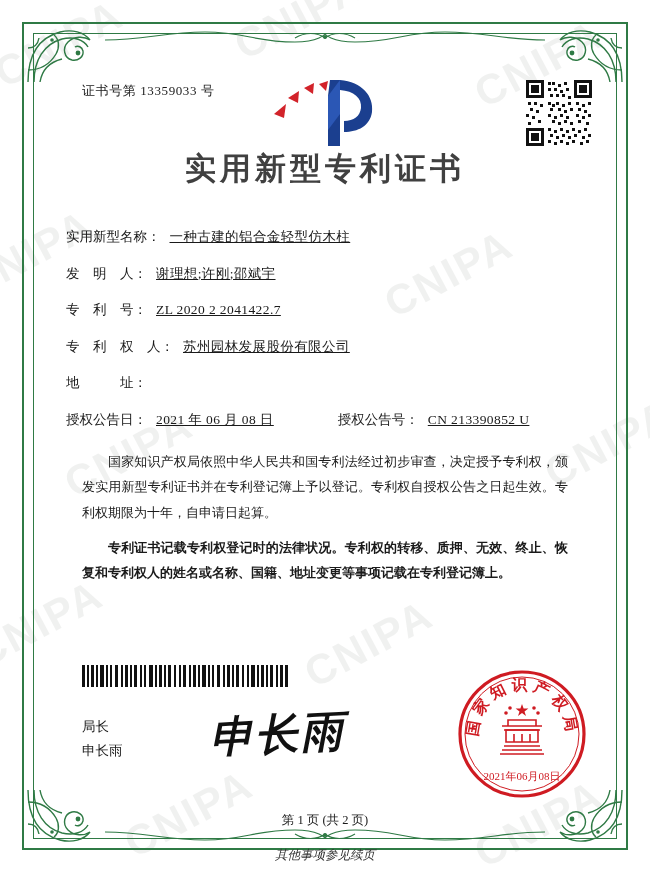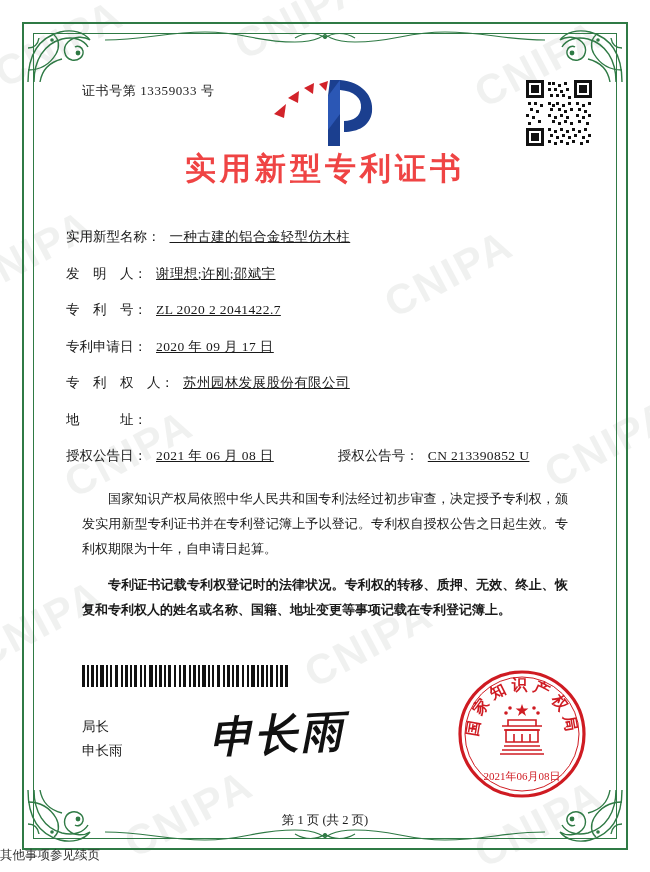"实用新型专利证书" .title { color: #ef4444 -> #404040 }
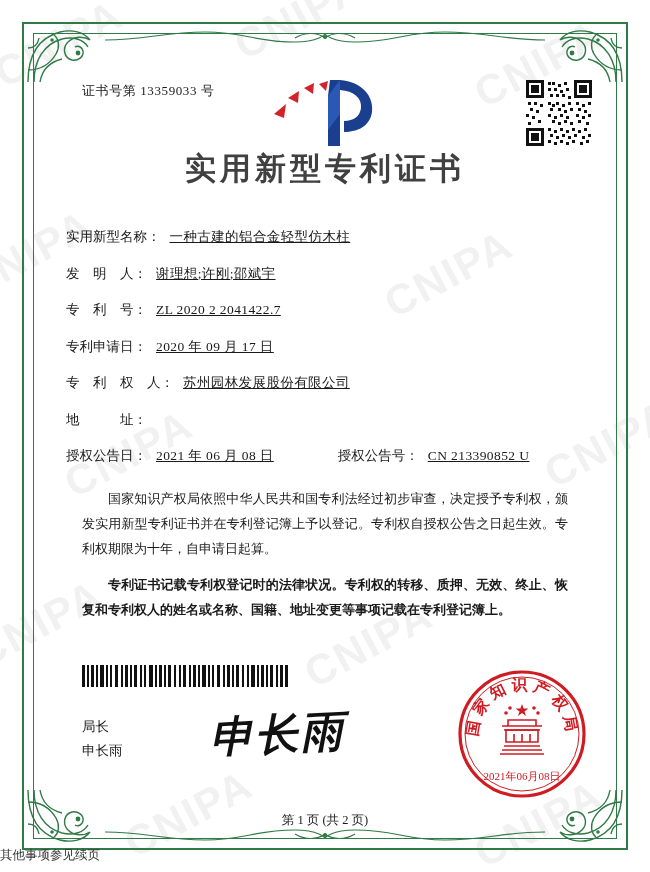"专利申请日：" div.frow { html: <div> <span>专利申请日：</span> <span>2020 年 09 月 17 日</span> </div> -> none }
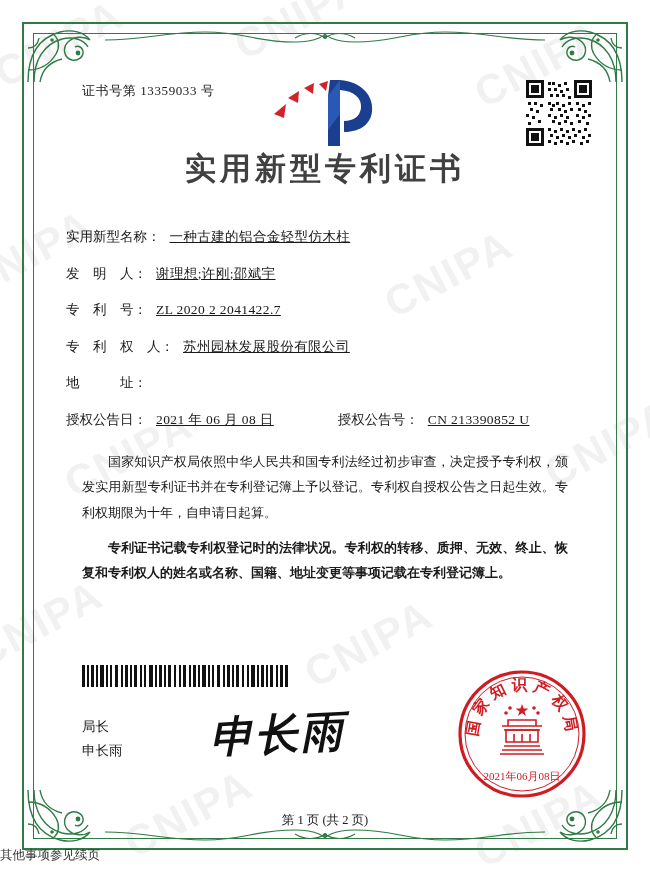"其他事项参见续页" .footnote { font-style: none -> italic; text-align: none -> center }
